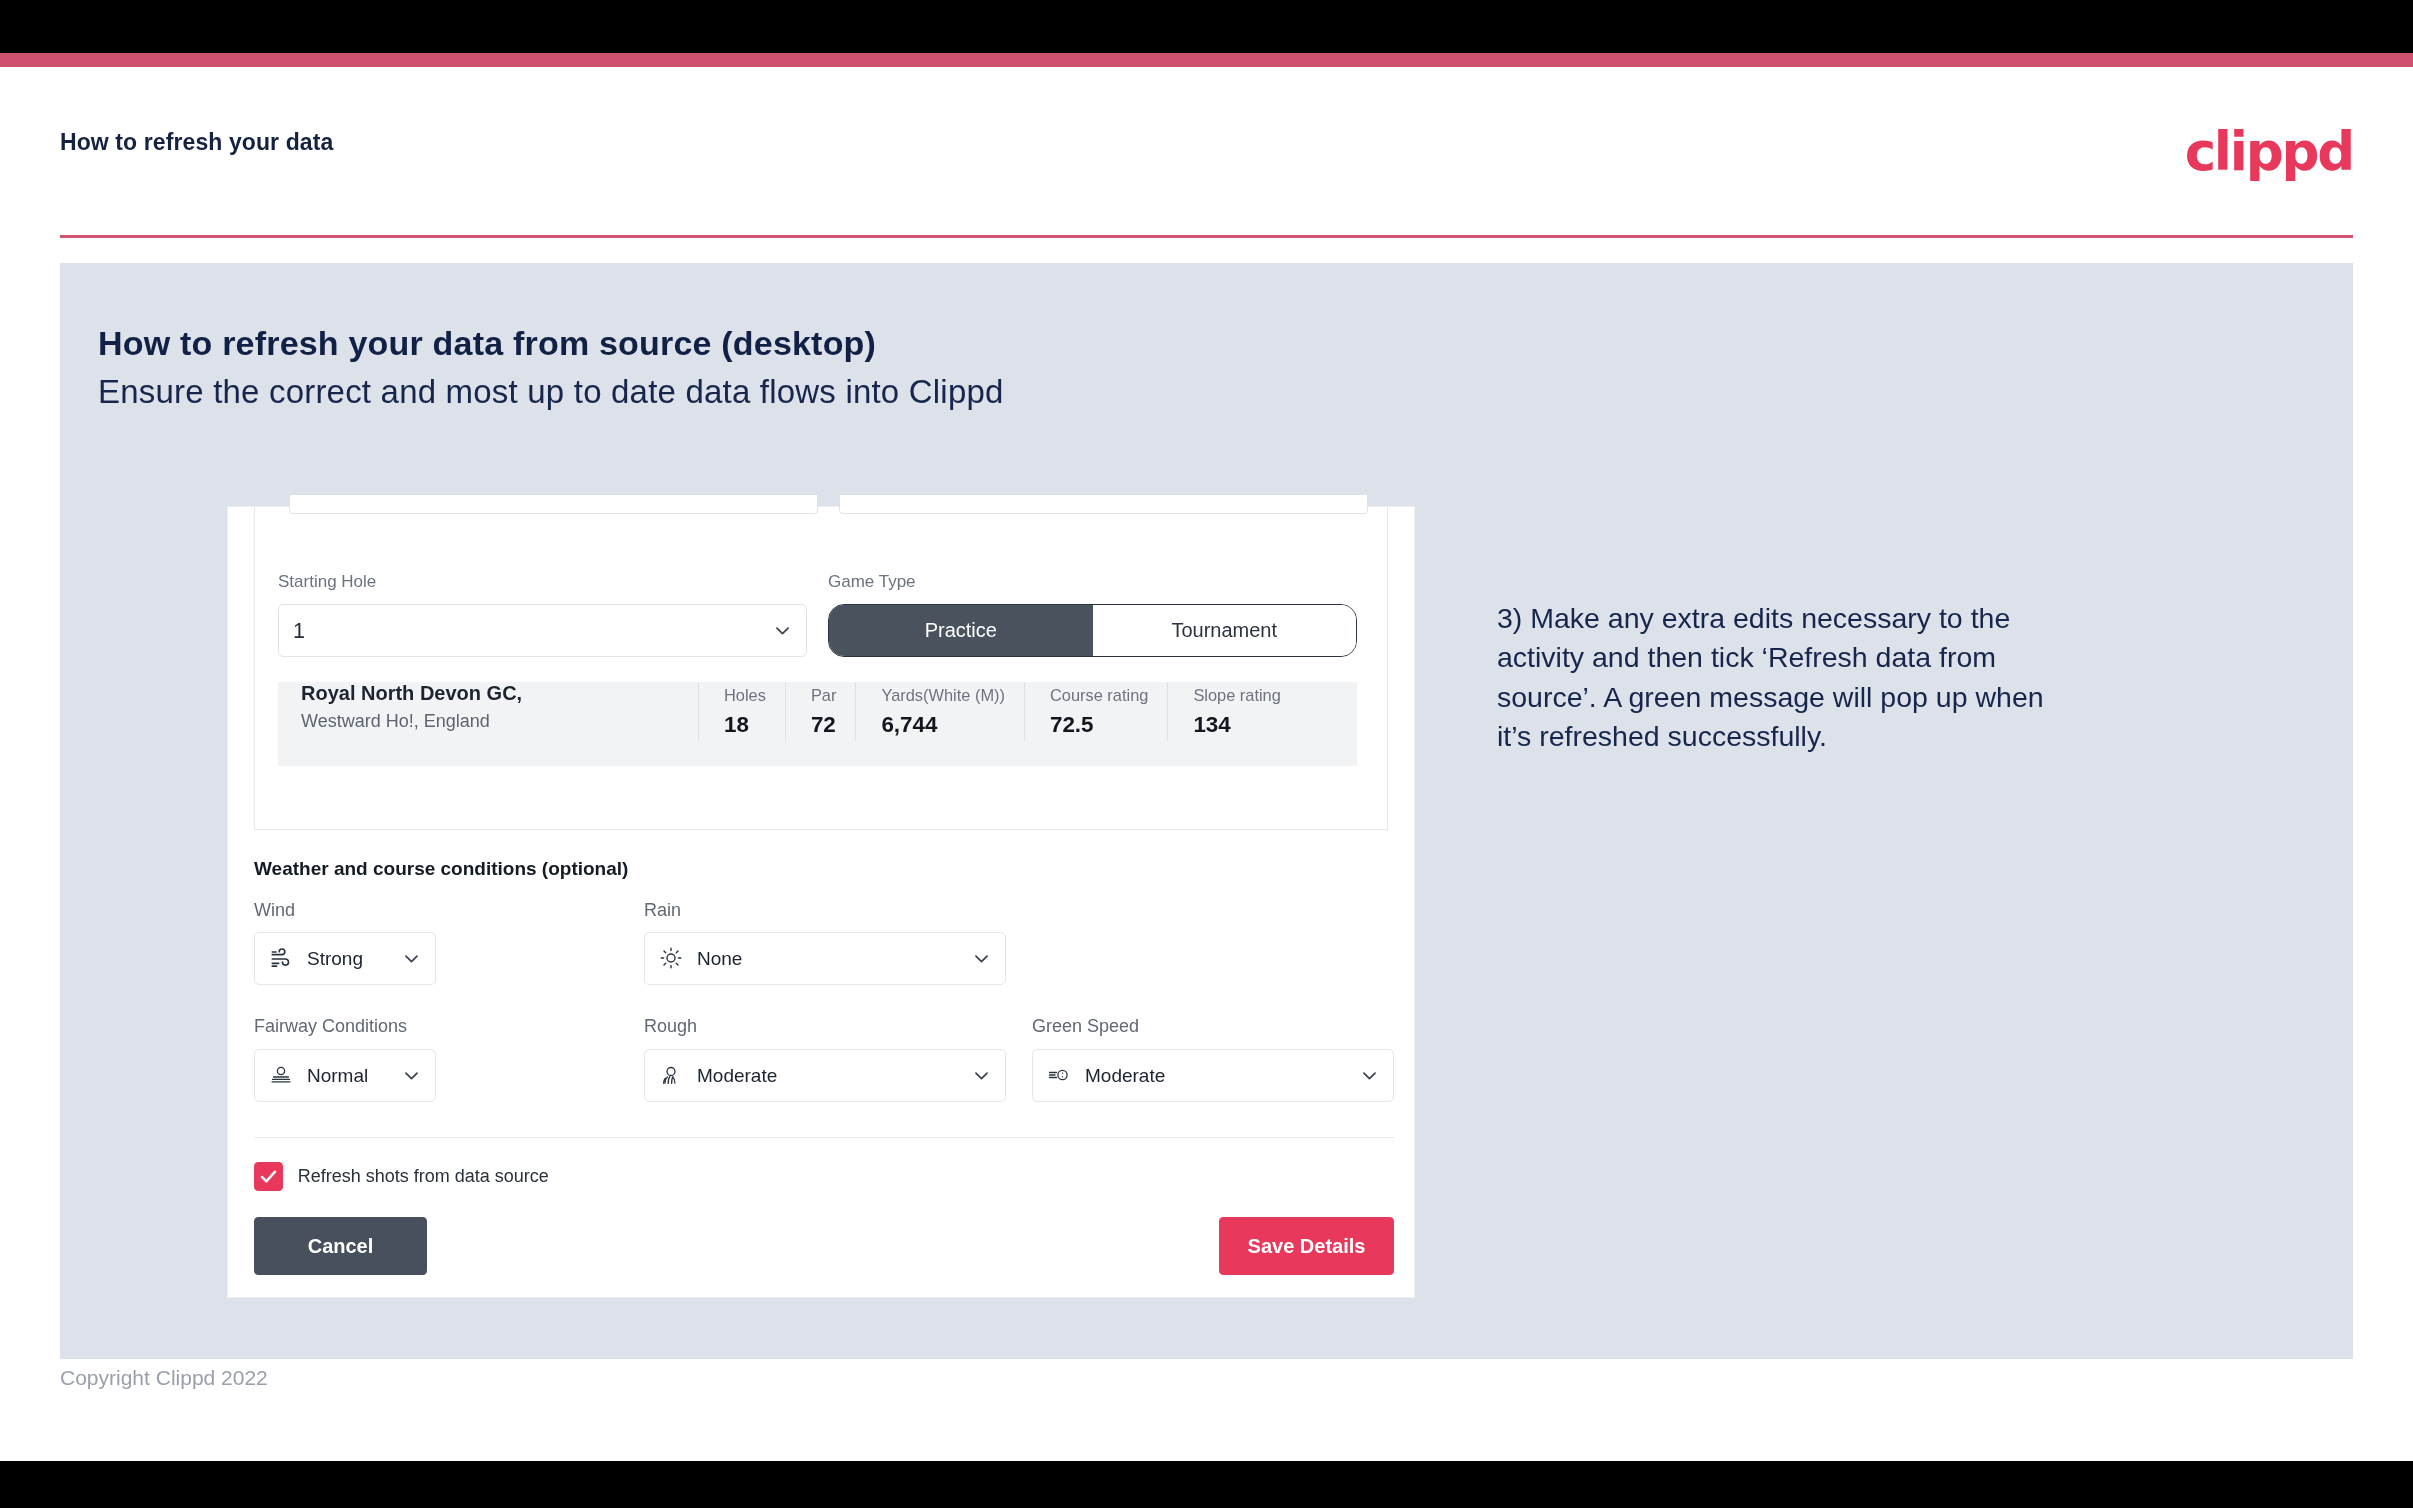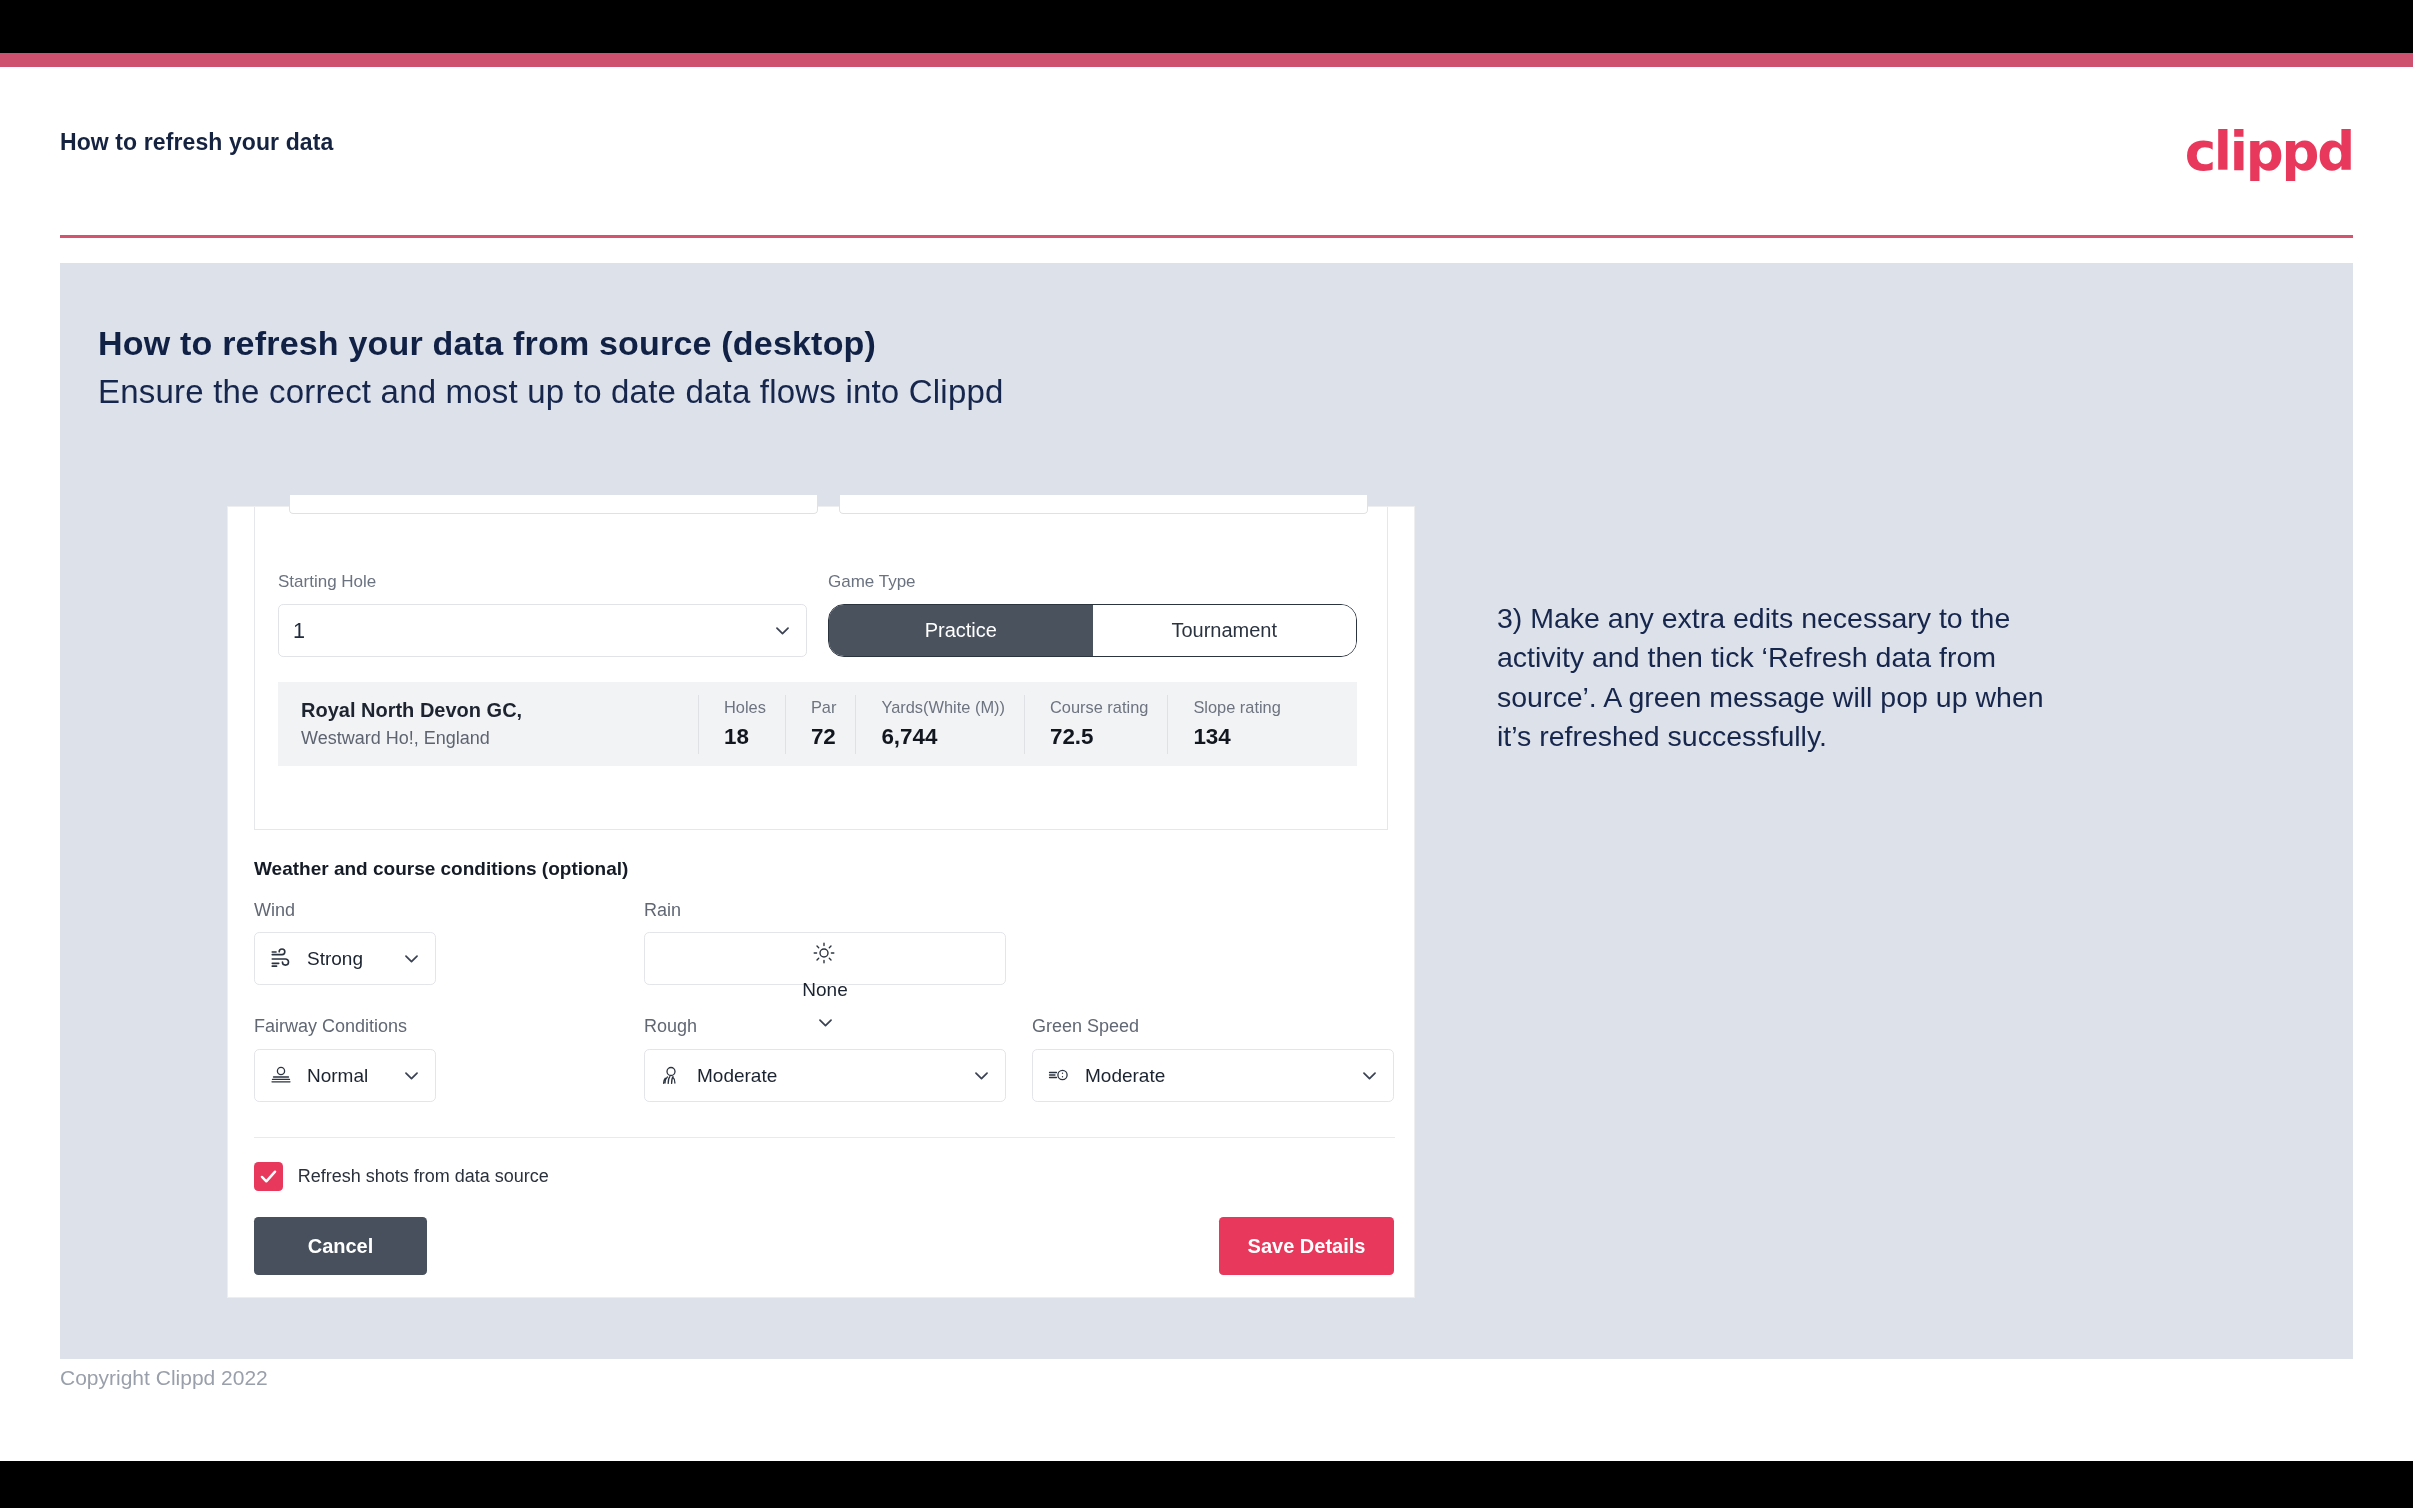"Royal North Devon GC," .course-strip { align-items: center -> none }
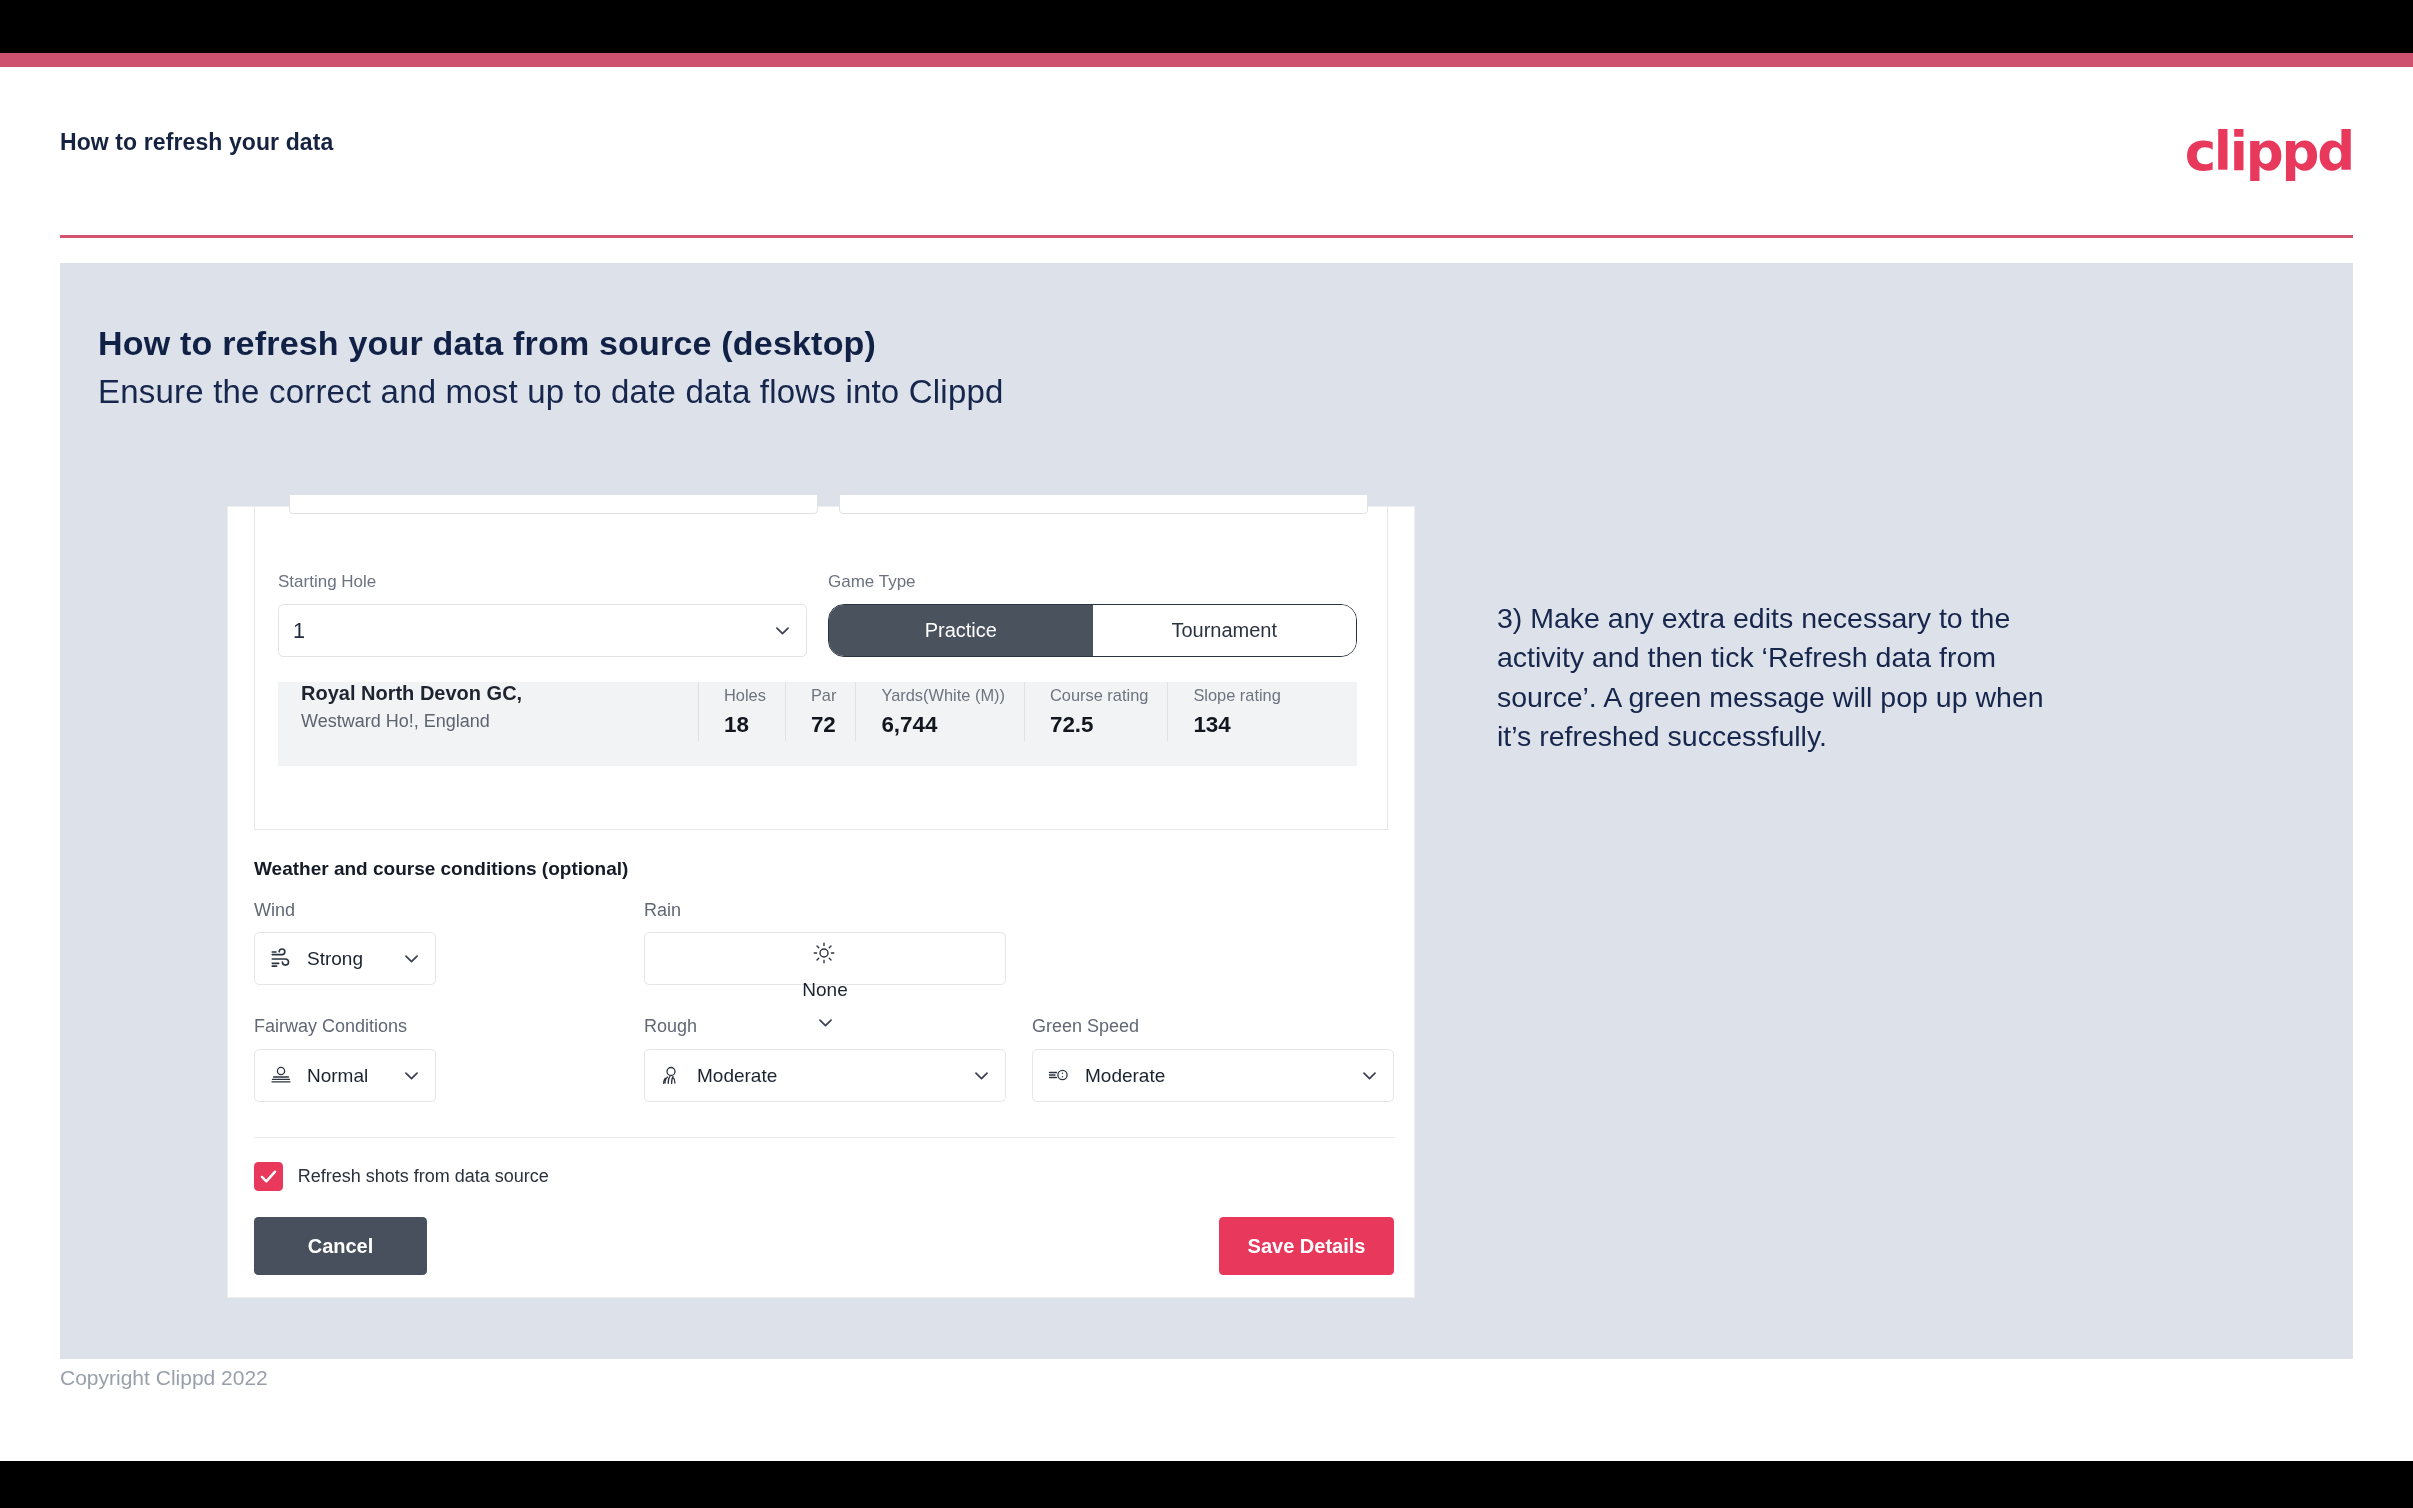"None" div.cond-select { flex-direction: column -> none }
